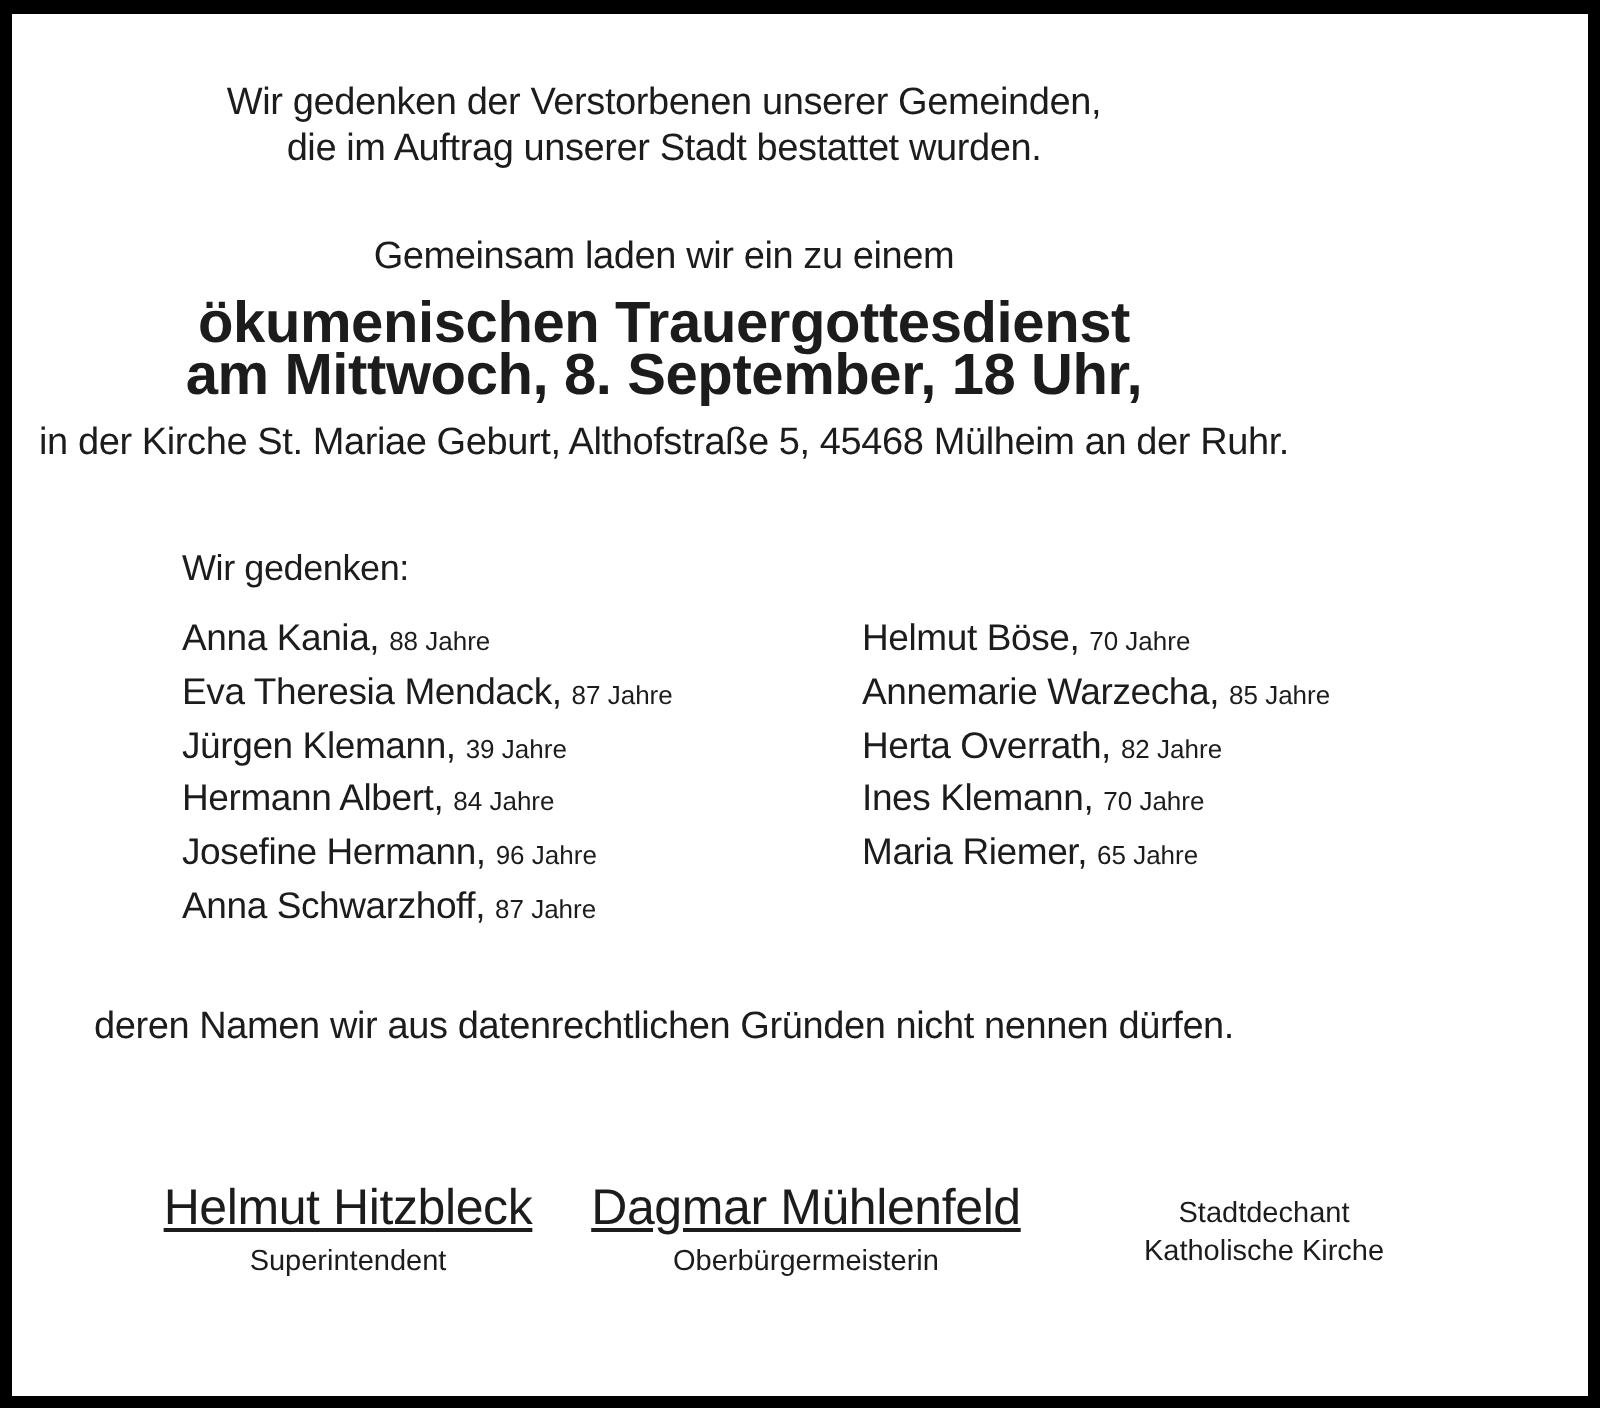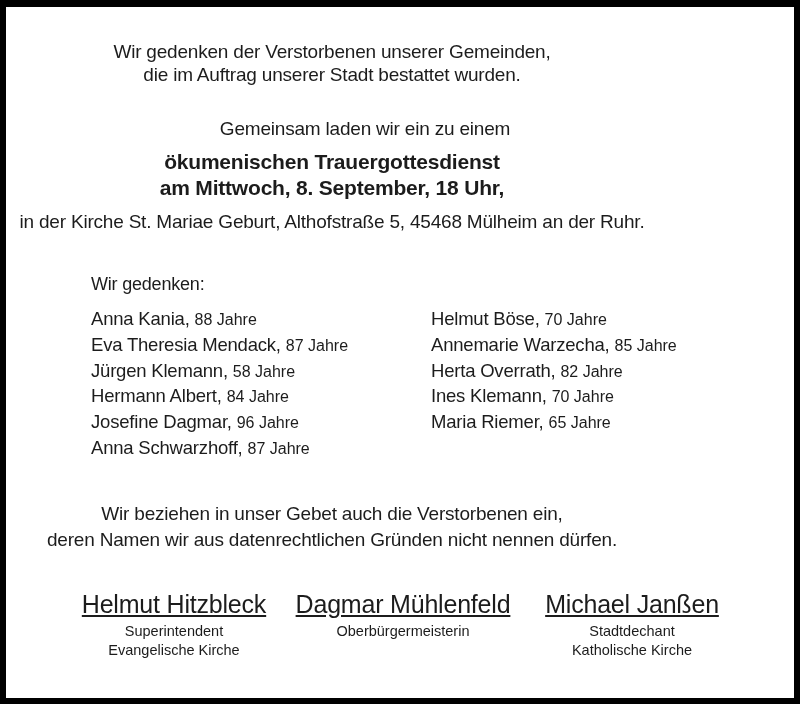"Gemeinsam laden wir ein zu" .invite-line { padding-left: 33px -> none }
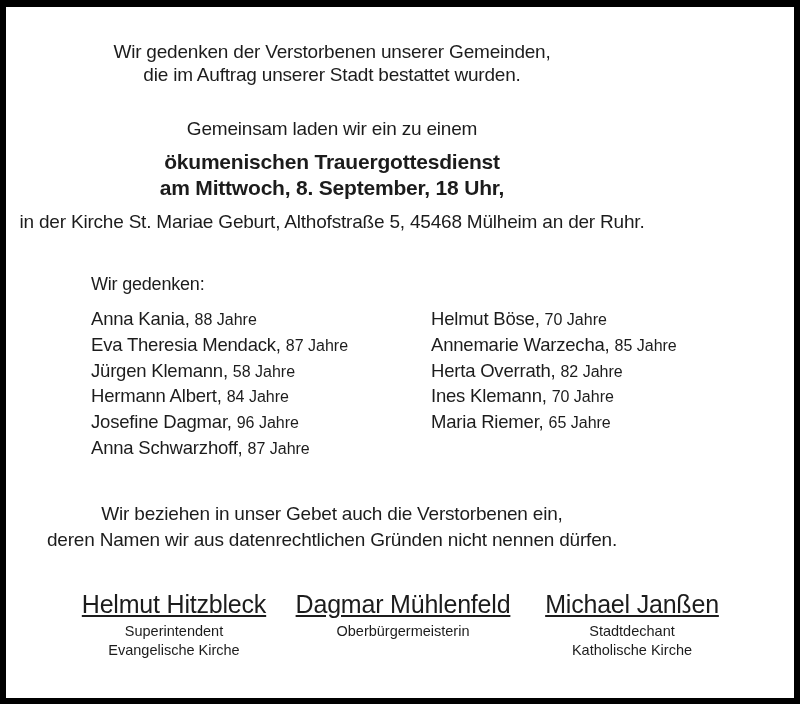"ökumenischen Trauergottesdienst" .title-block { font-size: 21px -> 29px }
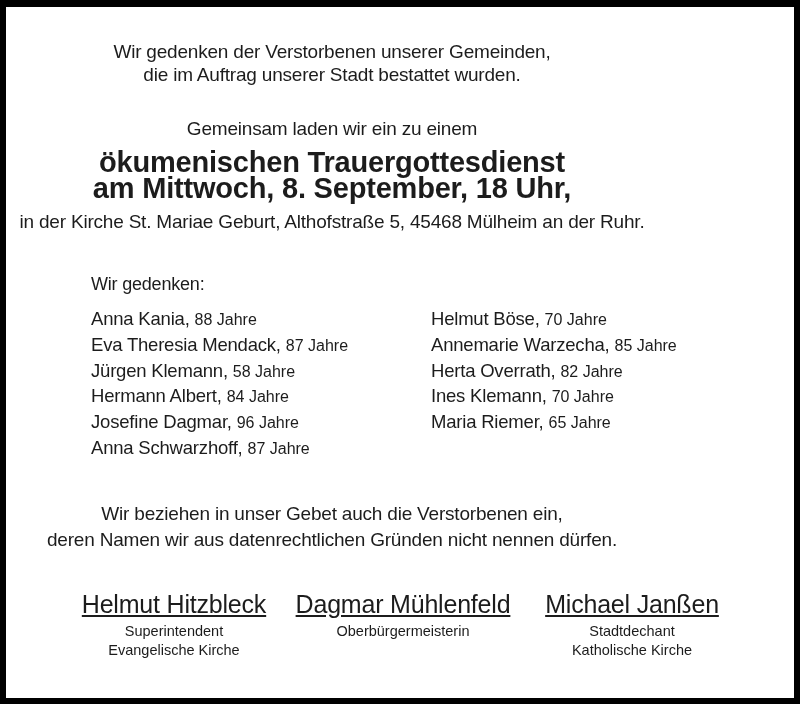"88 Jahre" .age { font-size: 16px -> 13px }
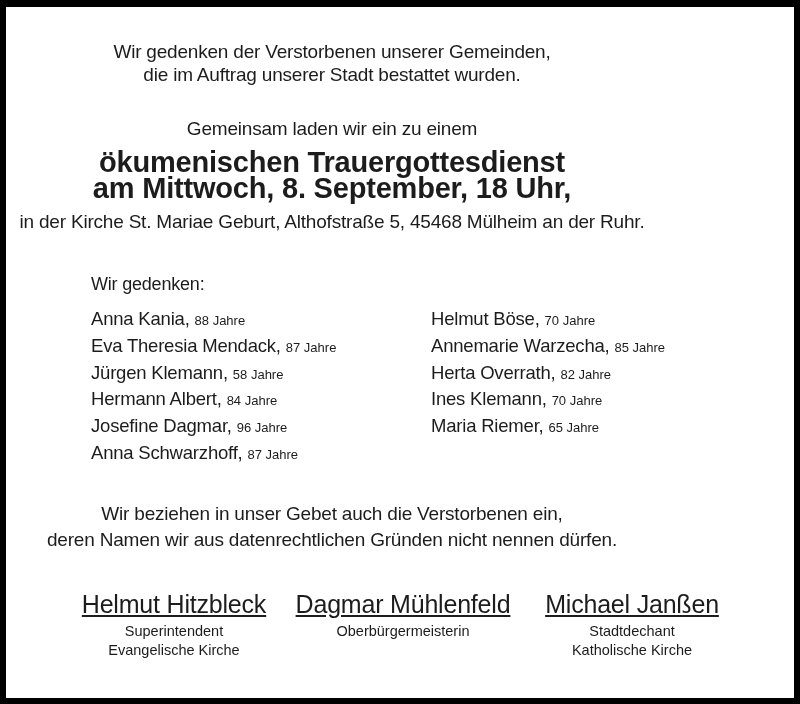"58 Jahre" span.age { text: 58 -> 39 }
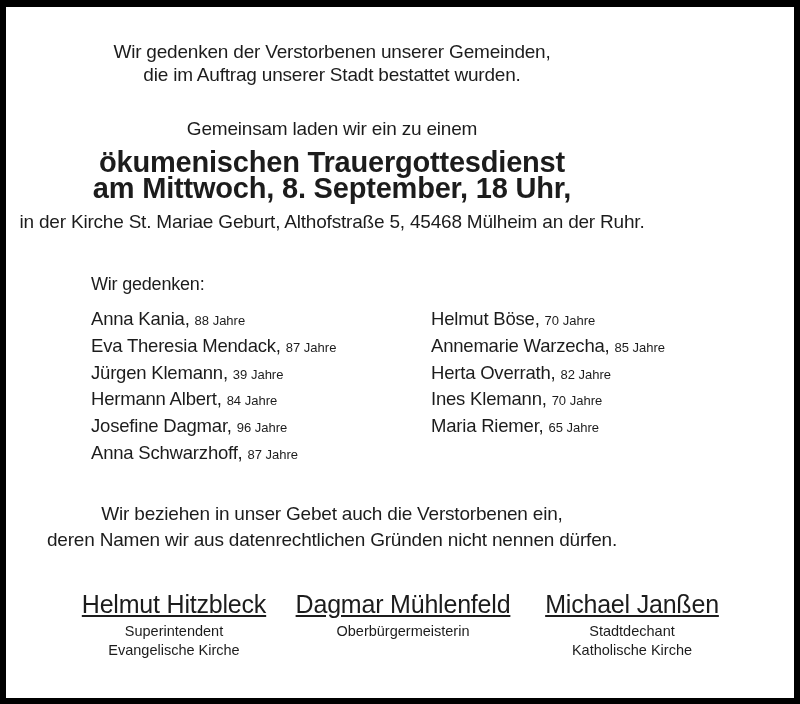"Josefine Dagmar," span { text: Dagmar -> Hermann }
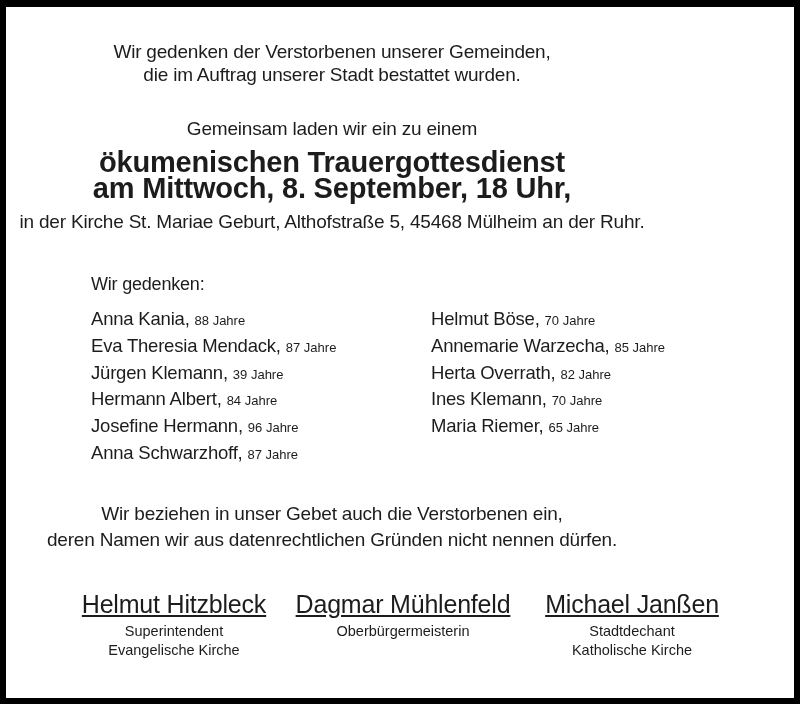"Wir beziehen in unser Gebet" div { html: <div>Wir beziehen in unser Gebet auch die Verstorbenen ein,</div> -> none }
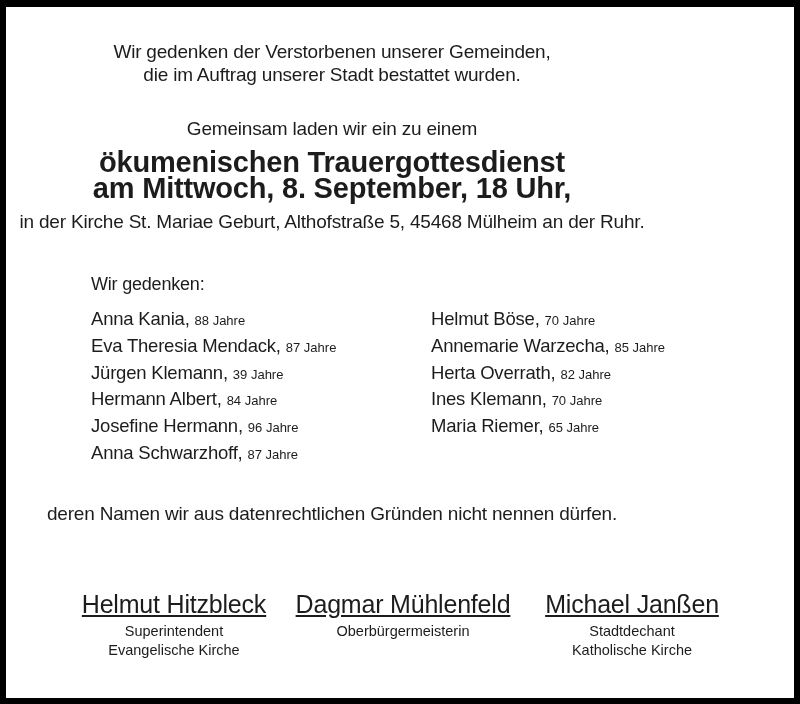"Michael Janßen" div.sig-name { html: <div>Michael Janßen</div> -> none }
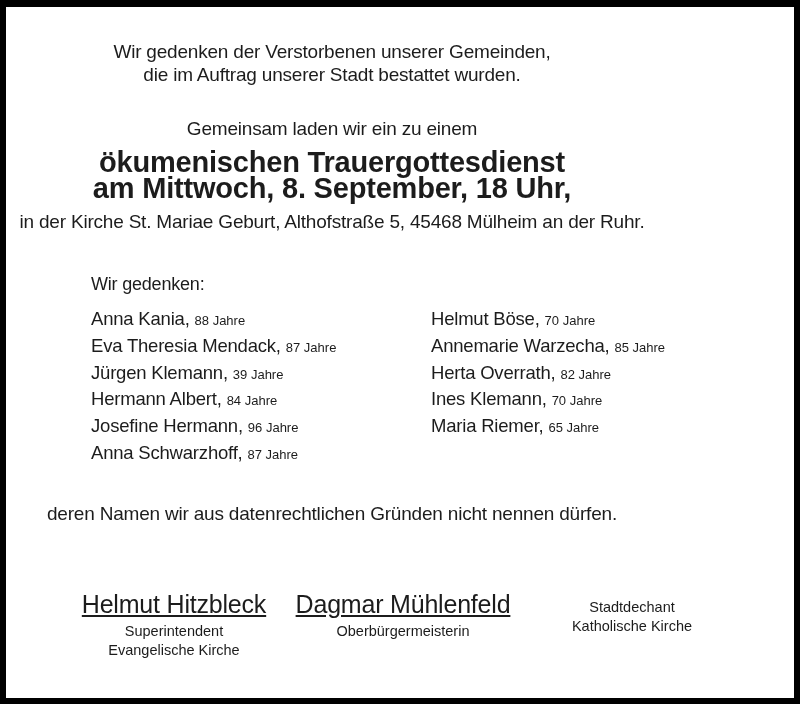"Evangelische Kirche" div { html: <div>Evangelische Kirche</div> -> none }
